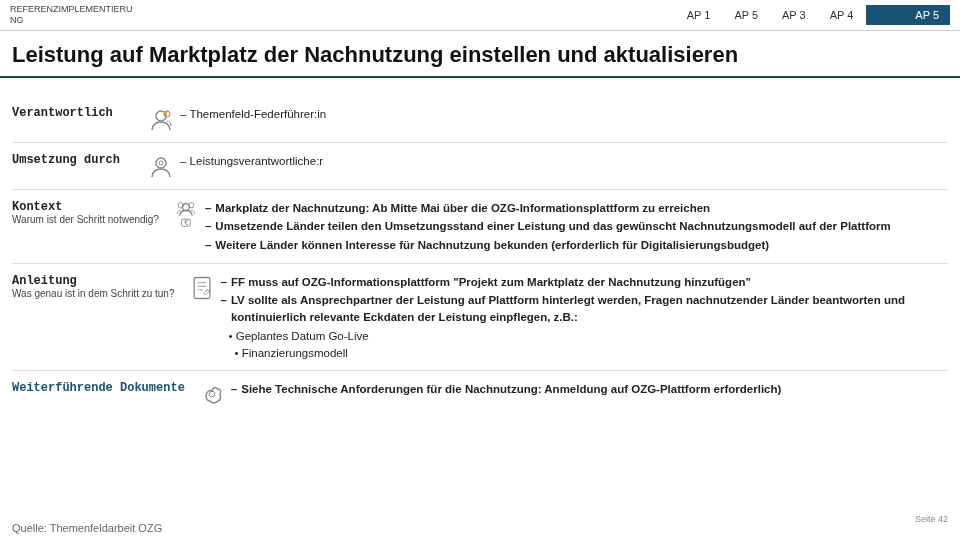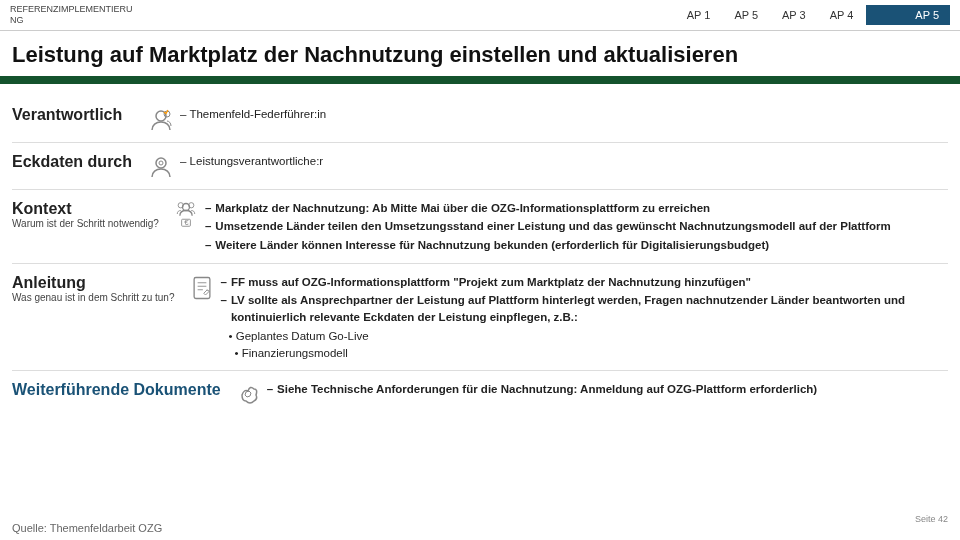"Leistung auf Marktplatz der Nachnutzung" .page-title { border-bottom: 8px solid #14532d -> 2px solid #14532d; margin-bottom: 12px -> 18px }
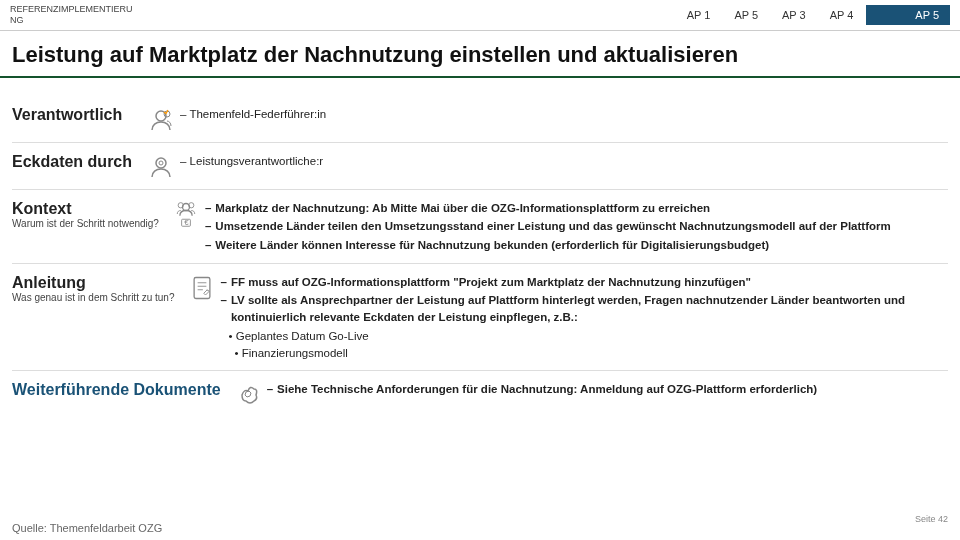"Verantwortlich" .bold-label { font-family: none -> Liberation Mono, monospace; font-size: 16px -> 12px }
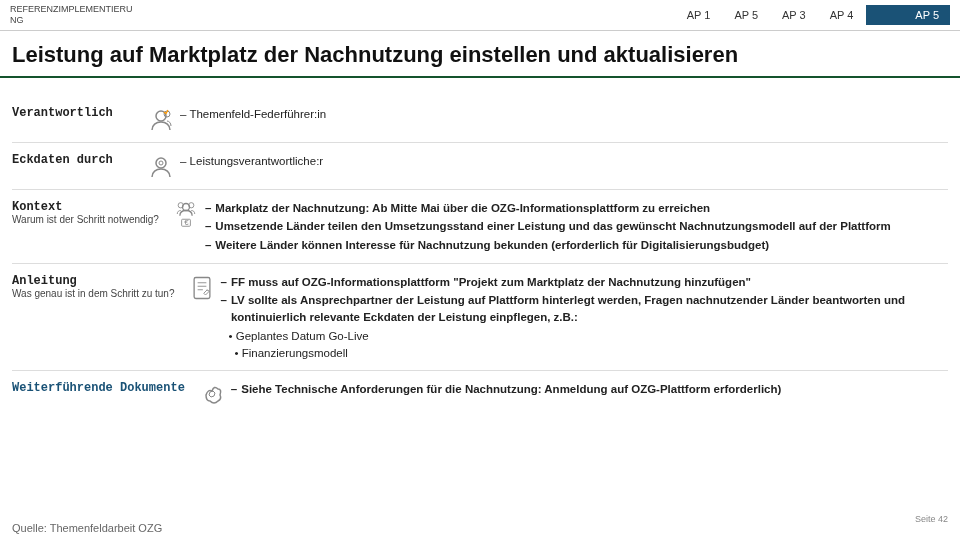"Eckdaten durch" div.row-label { text: Eckdaten -> Umsetzung }
